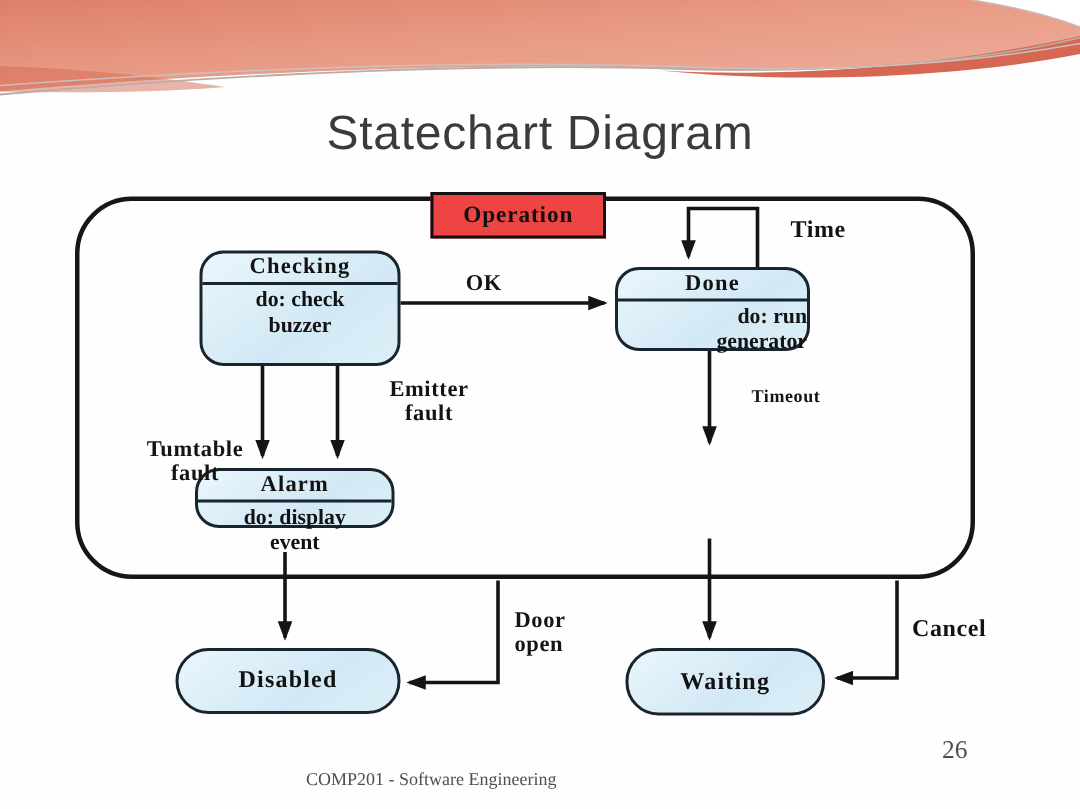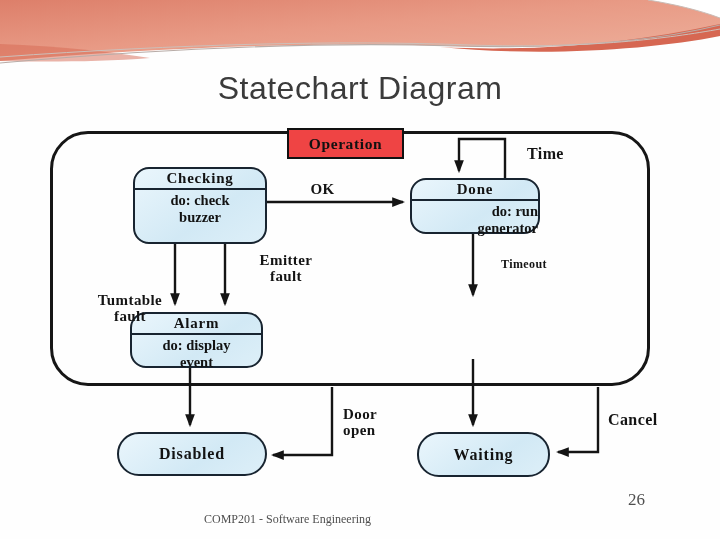"Alarm" div.state { height: 56px -> 40px }
